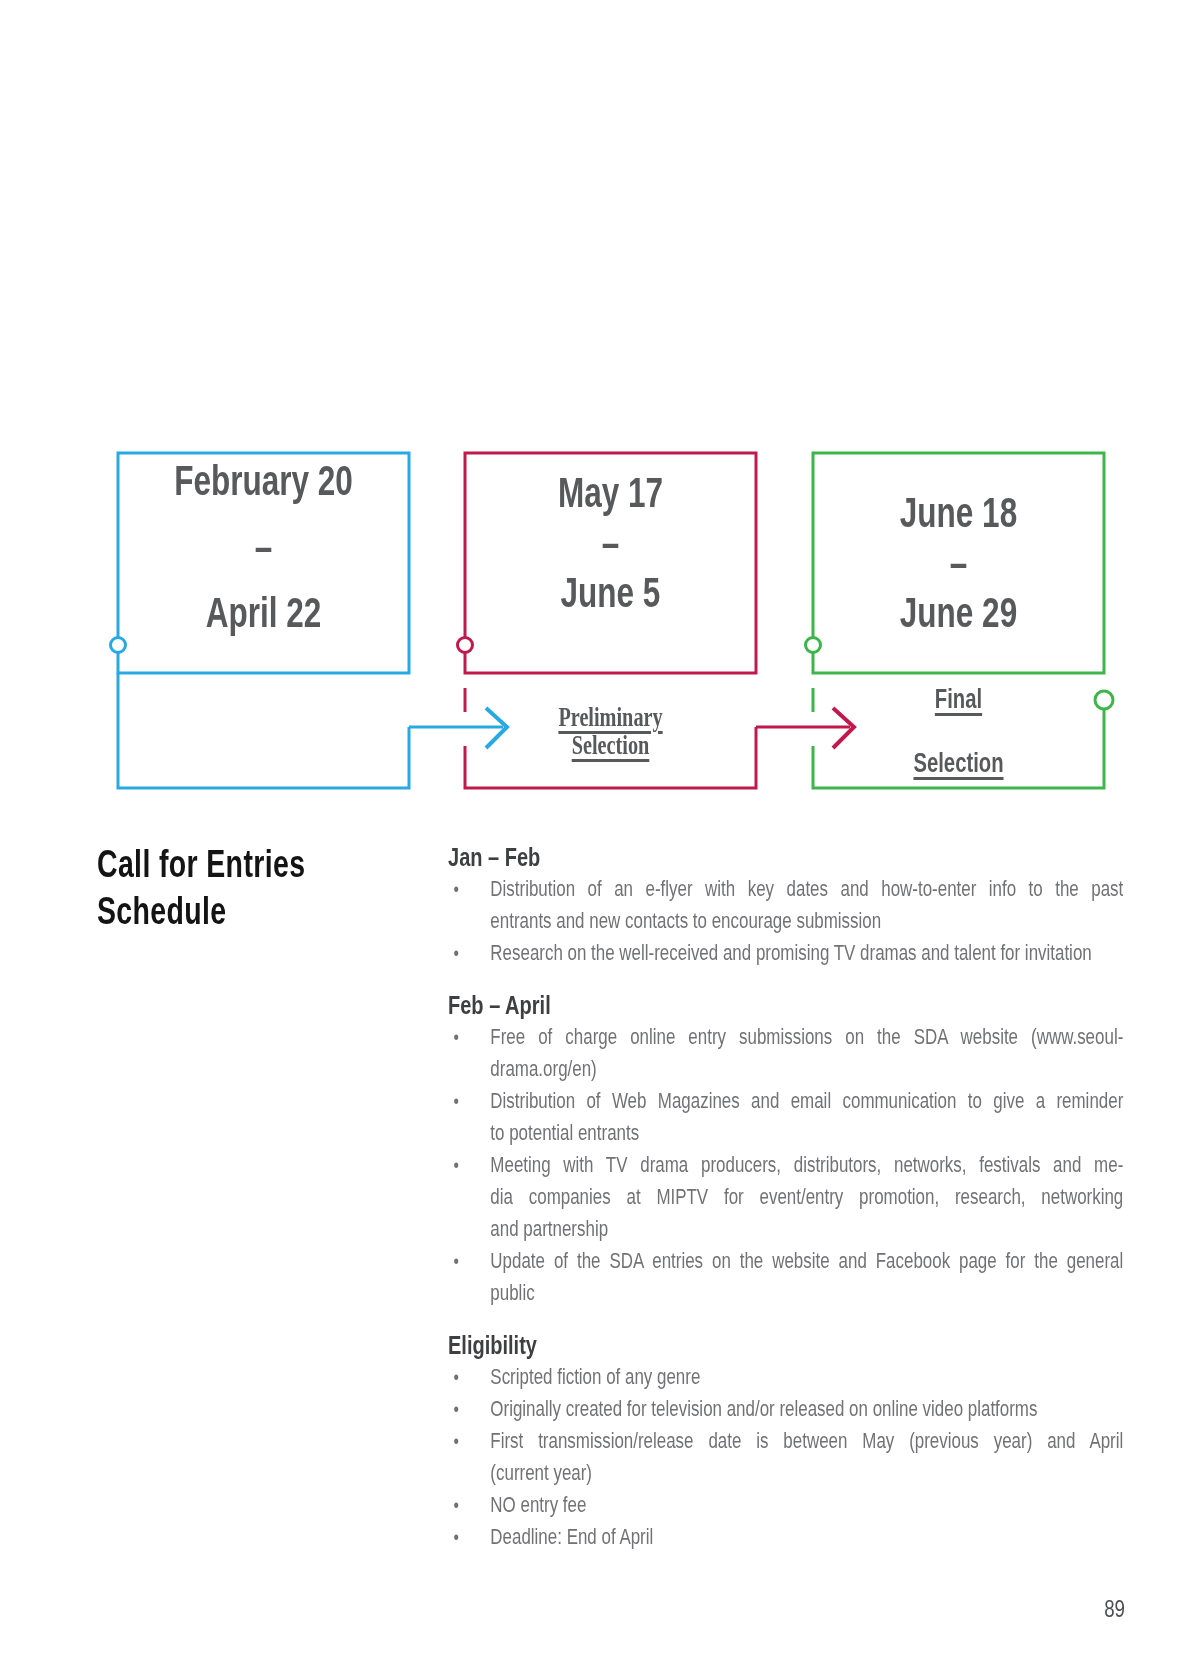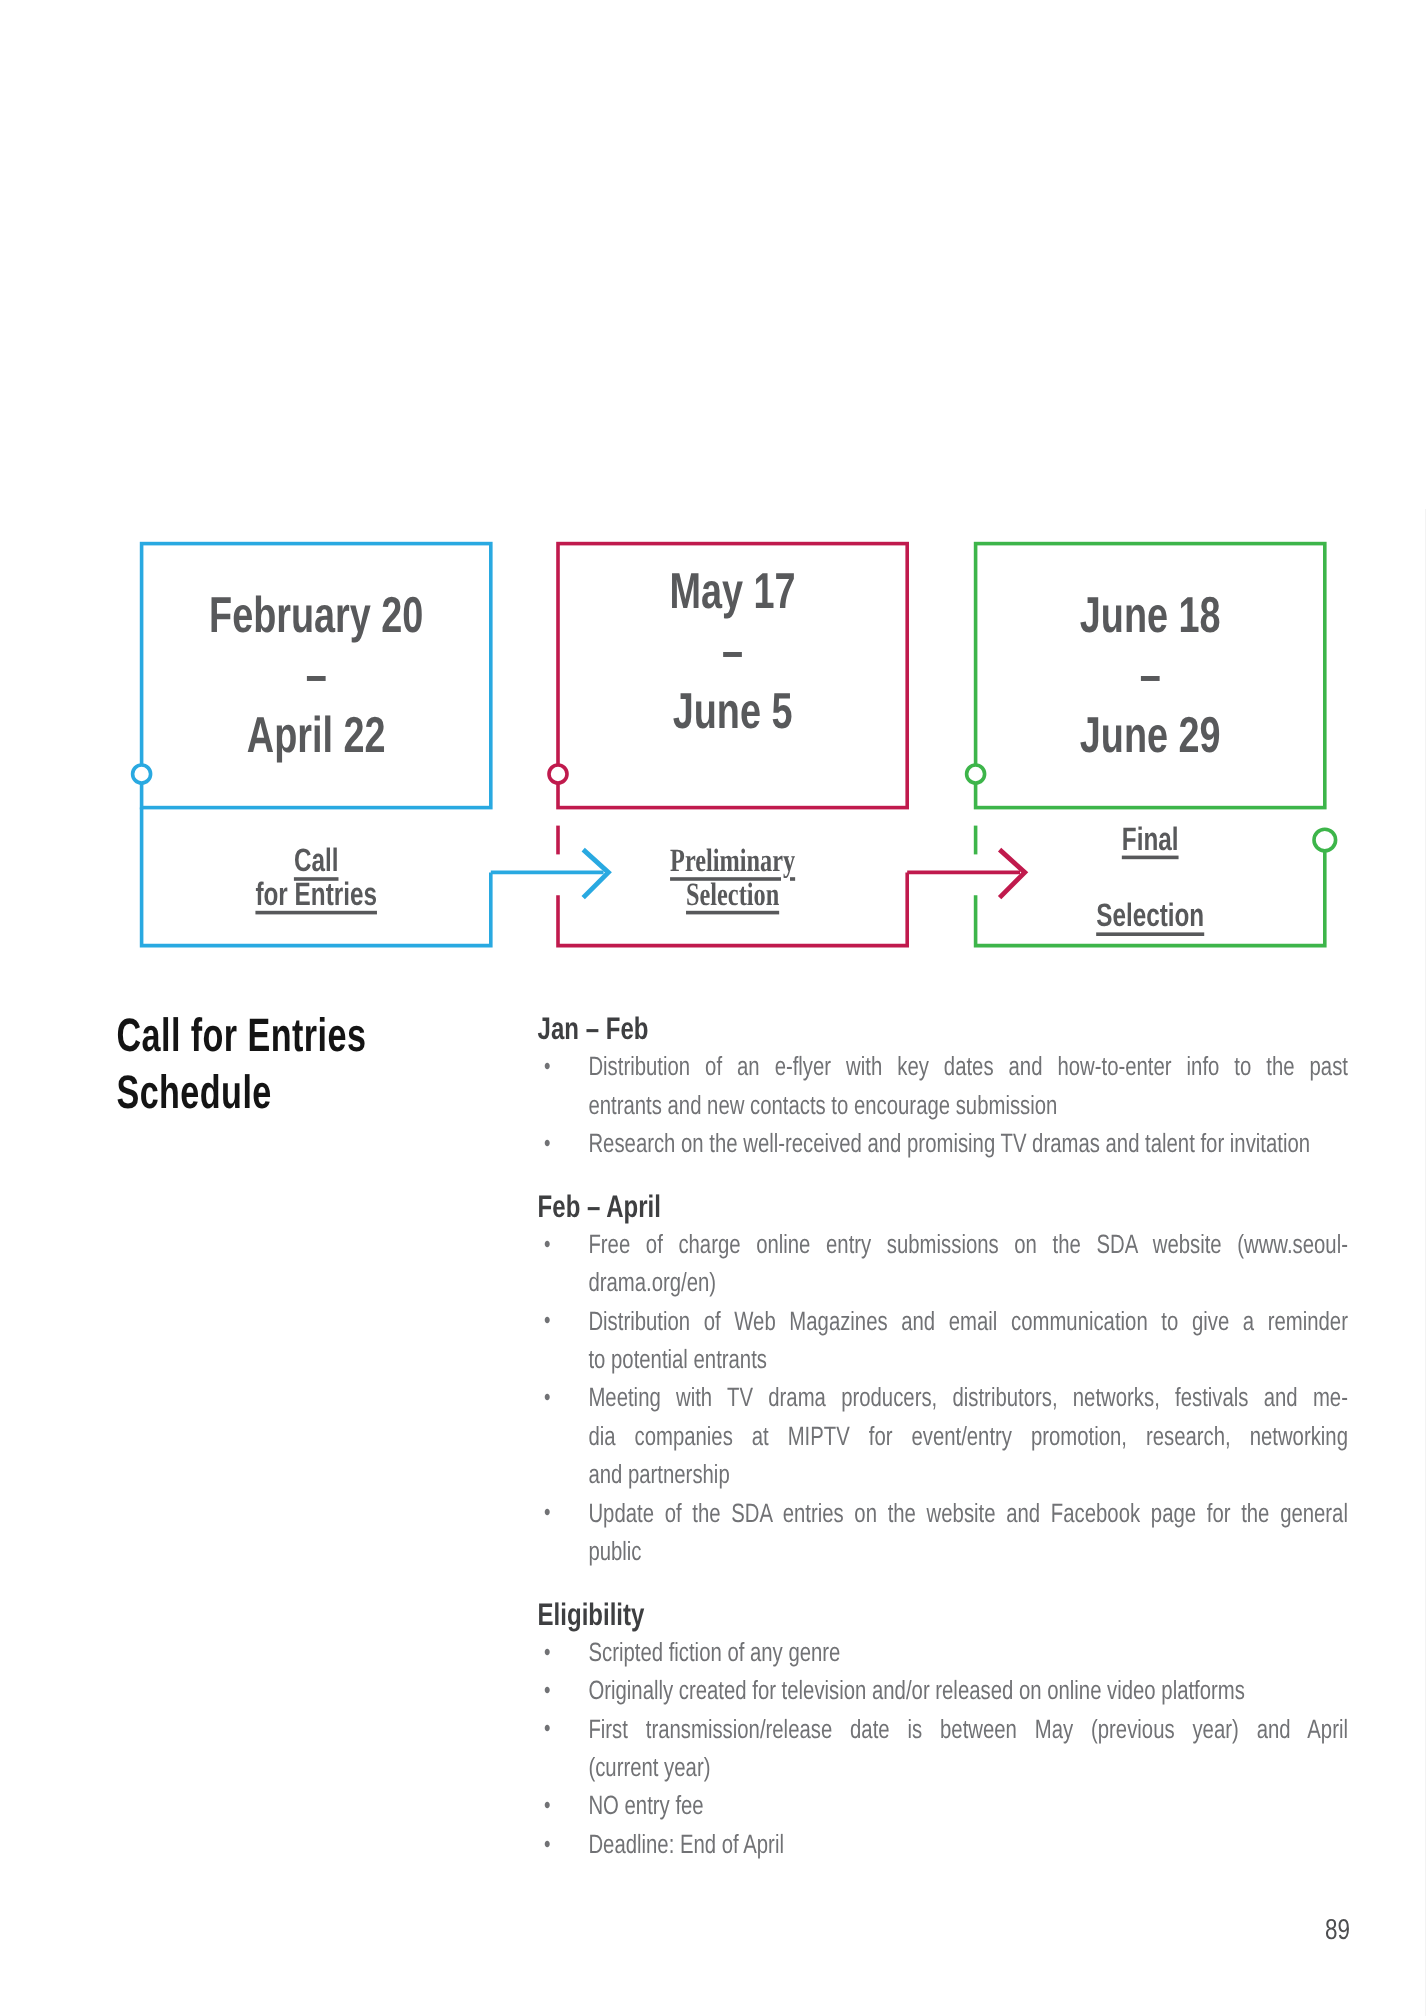"February 20" div.abs { gap: none -> 16px; top: 453px -> 437px }
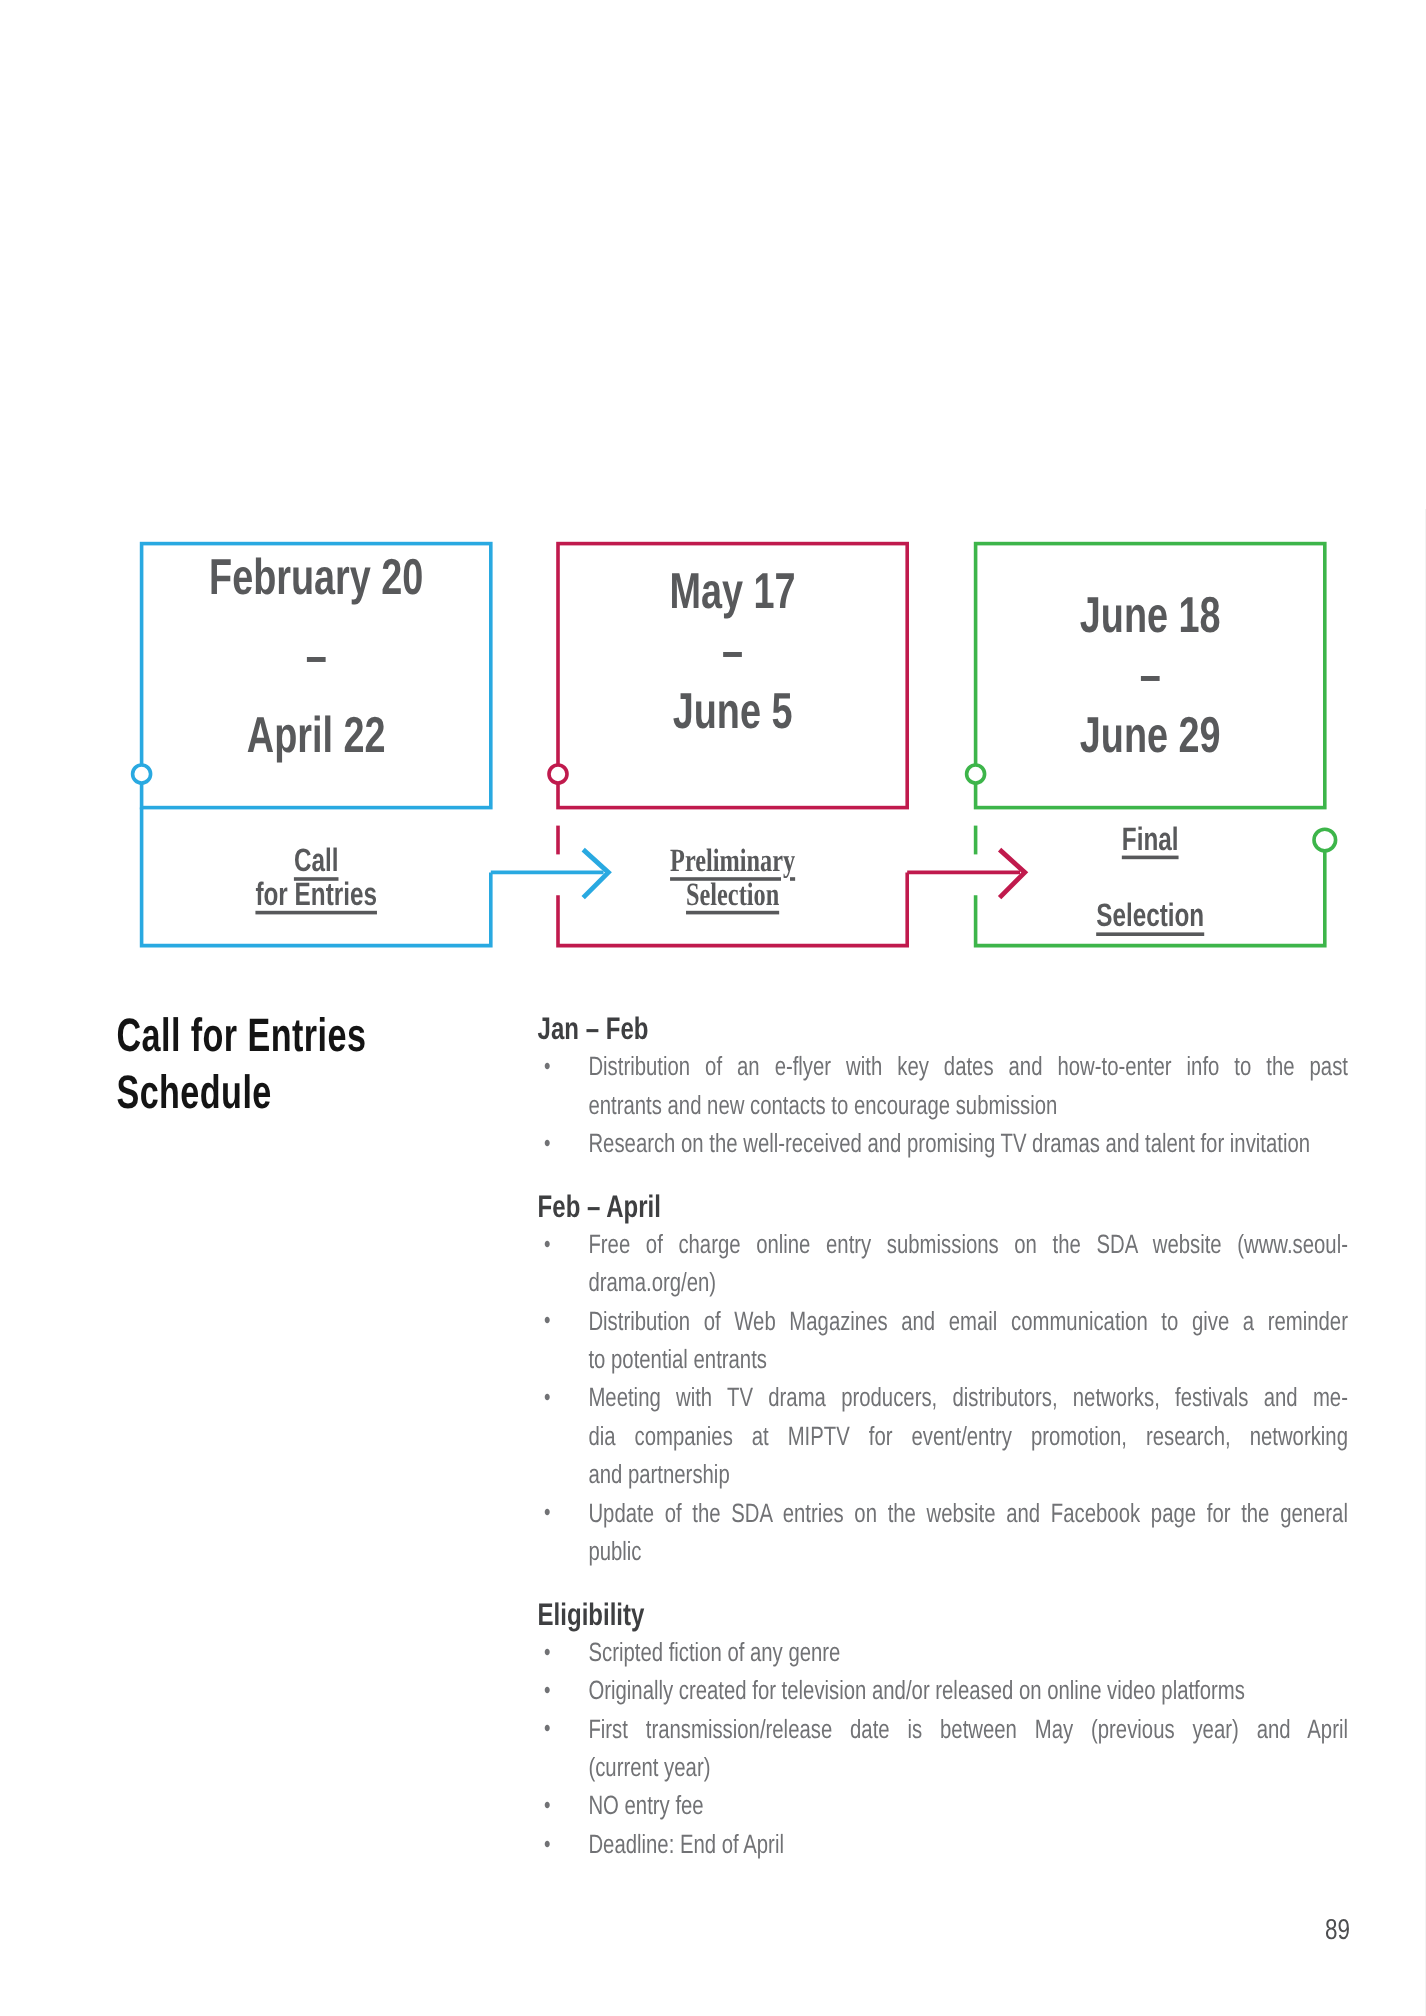"Call" div.abs { html: <div> <div>Call</div> <div>for Entries</div> </div> -> none }
